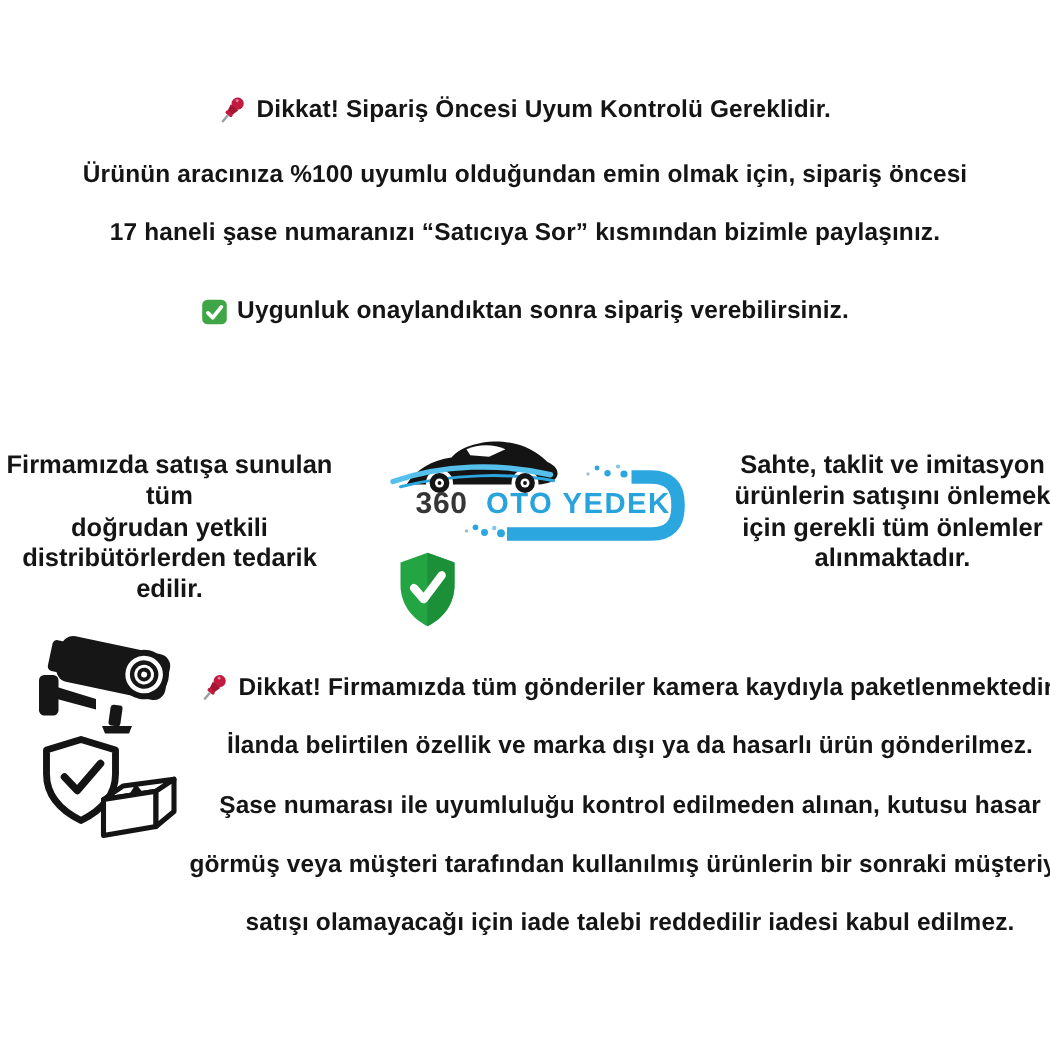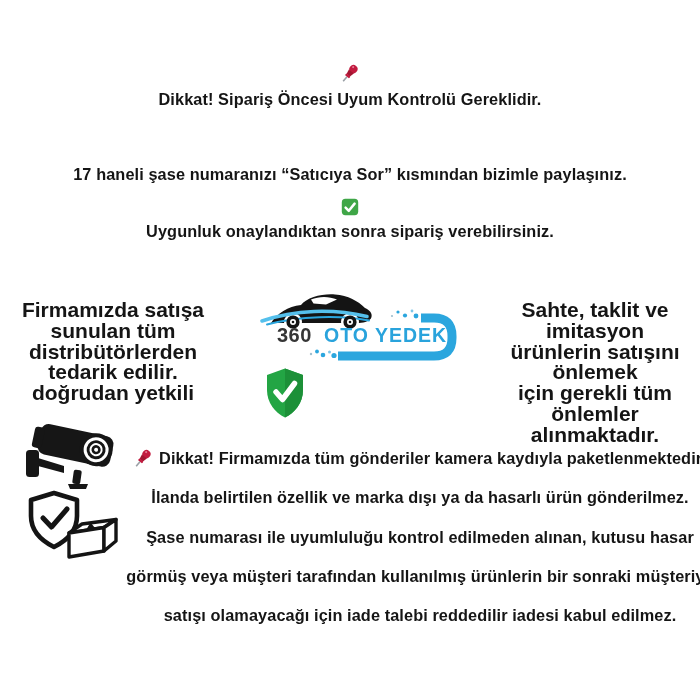"Dikkat! Sipariş Öncesi Uyum Kontrolü" .tline { flex-direction: column -> none }
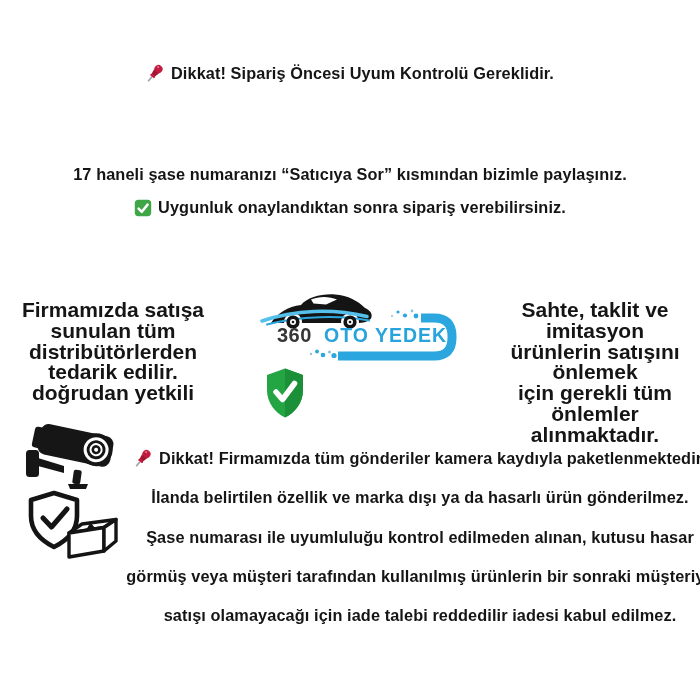"Ürünün aracınıza %100 uyumlu olduğundan" div.tline { html: none -> <div>Ürünün aracınıza %100 uyumlu olduğundan emin olmak için, sipariş öncesi</div> }
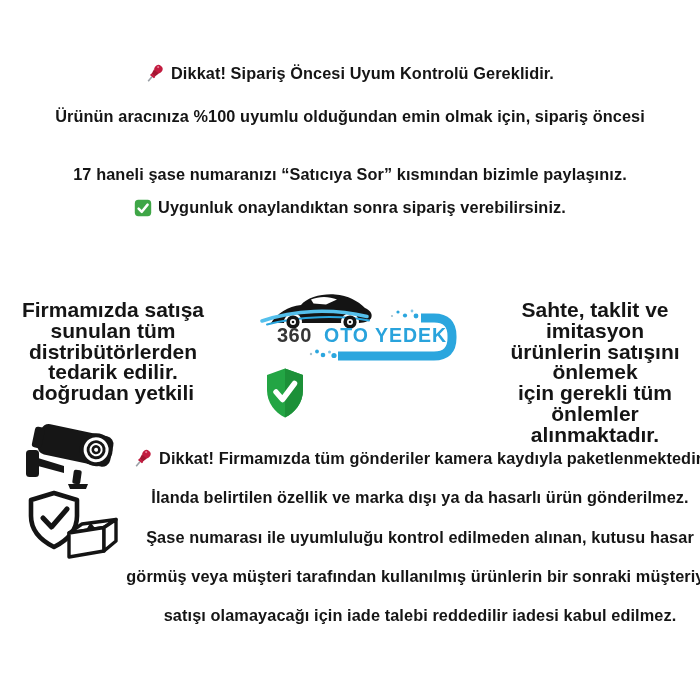"17 haneli şase numaranızı “Satıcıya" div.tline { top: 165px -> 146px }
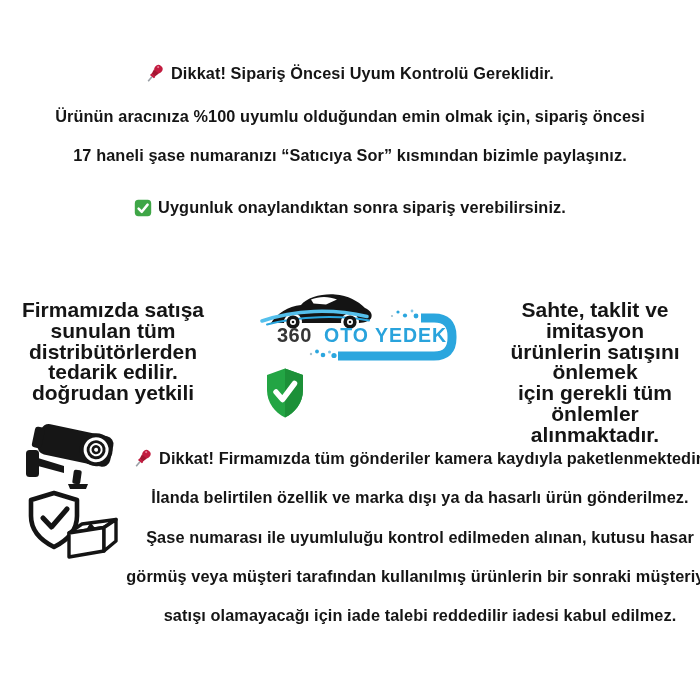"Firmamızda satışa sunulan tüm" .sideblock { font-size: 21px -> 17px }
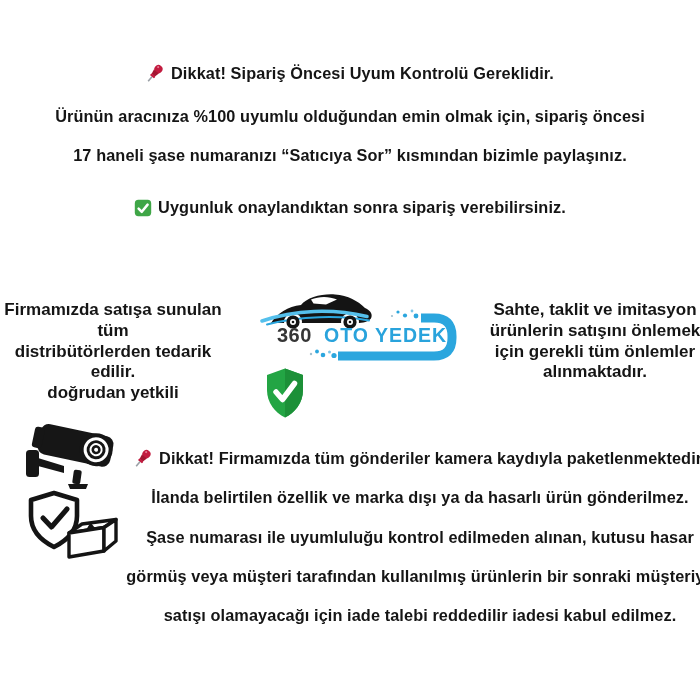"distribütörlerden tedarik edilir." div { order: before "doğrudan yetkili" -> after "doğrudan yetkili" }
